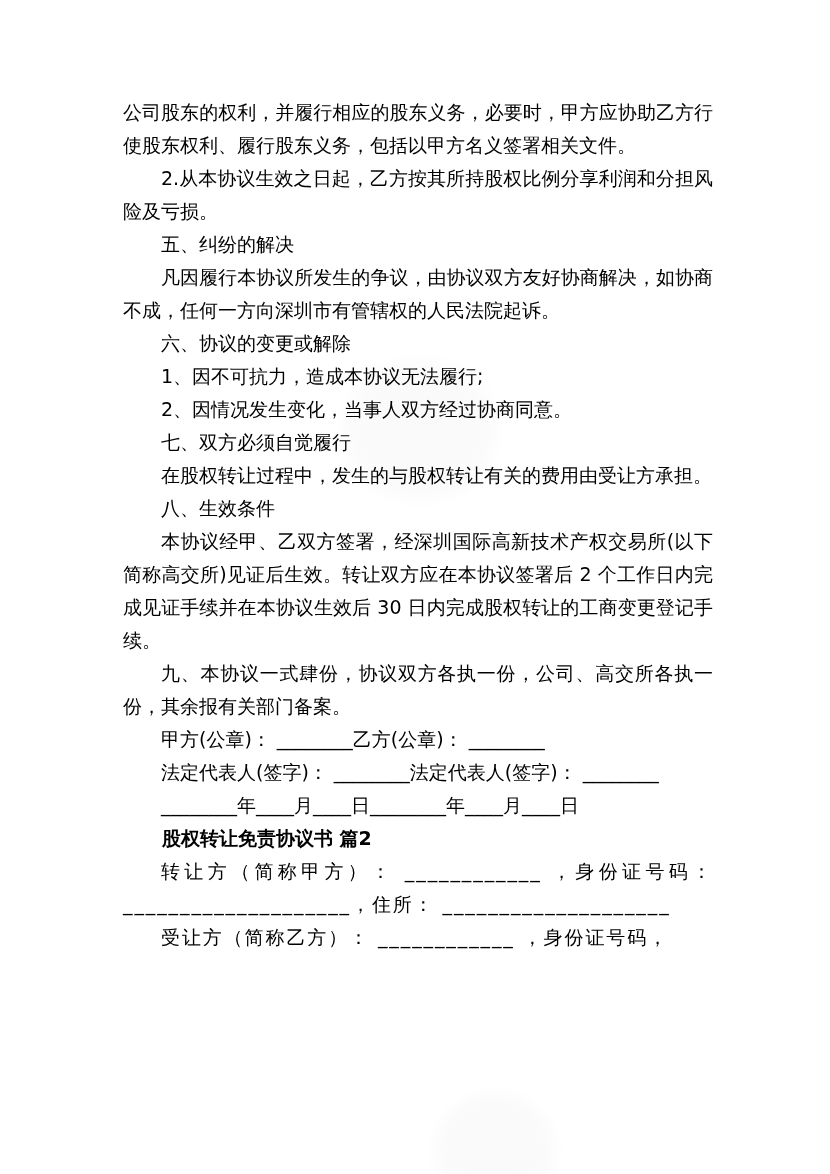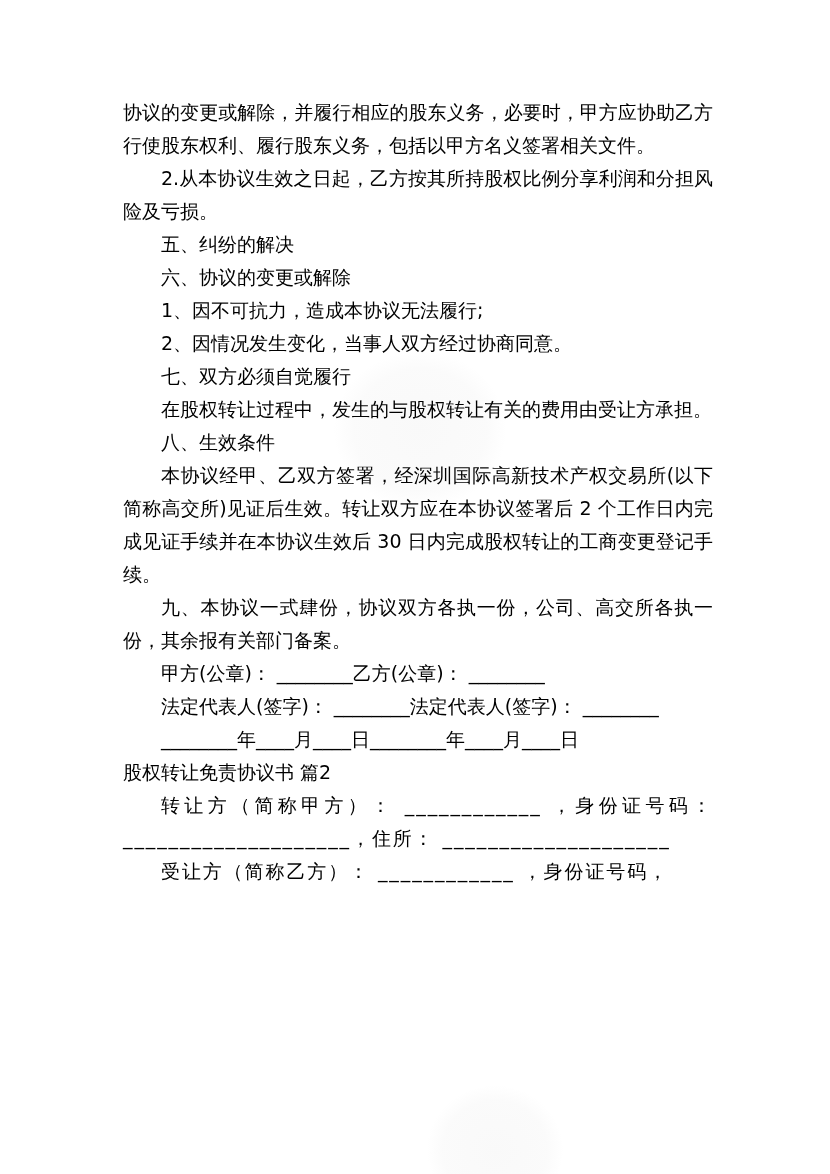"协议的变更或解除，并履行相应的股东义务，必要时，甲方应协助乙方行使股东权利、履行" p.para { text: 协议的变更或解除 -> 公司股东的权利 }
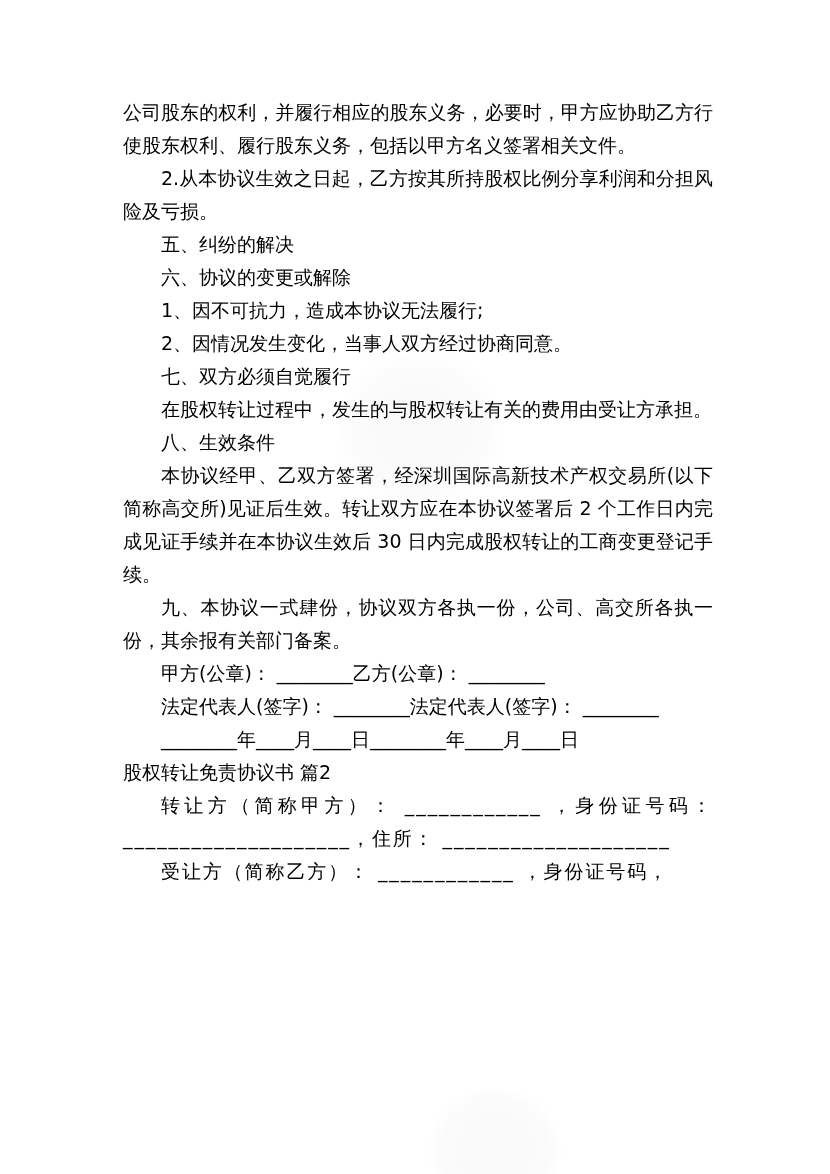"凡因履行本协议所发生的争议，由协议双方友好协商解决，如协商不成，任何一方向深圳市" p.para { html: none -> <p>凡因履行本协议所发生的争议，由协议双方友好协商解决，如协商不成，任何一方向深圳市有管辖权的人民法院起诉。</p> }
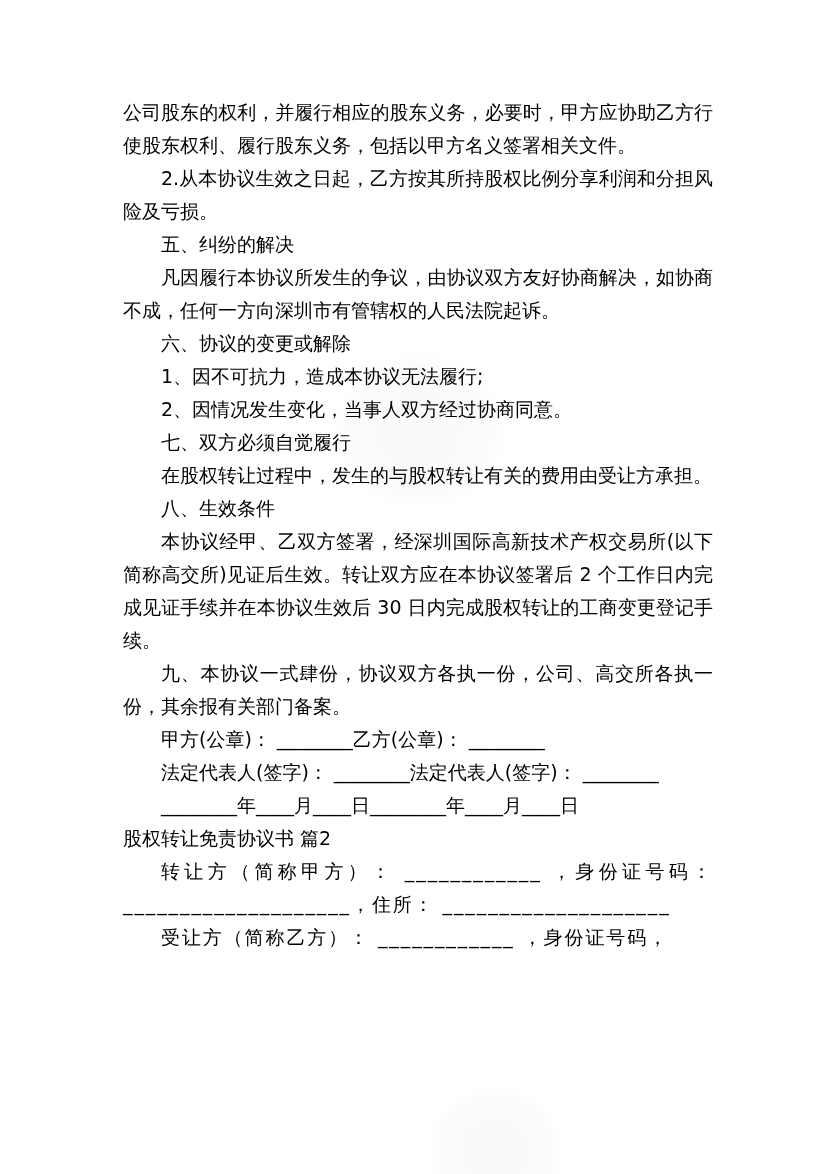"股权转让免责协议书 篇2" .para.heading { font-weight: normal -> bold; margin-left: none -> 39px }
